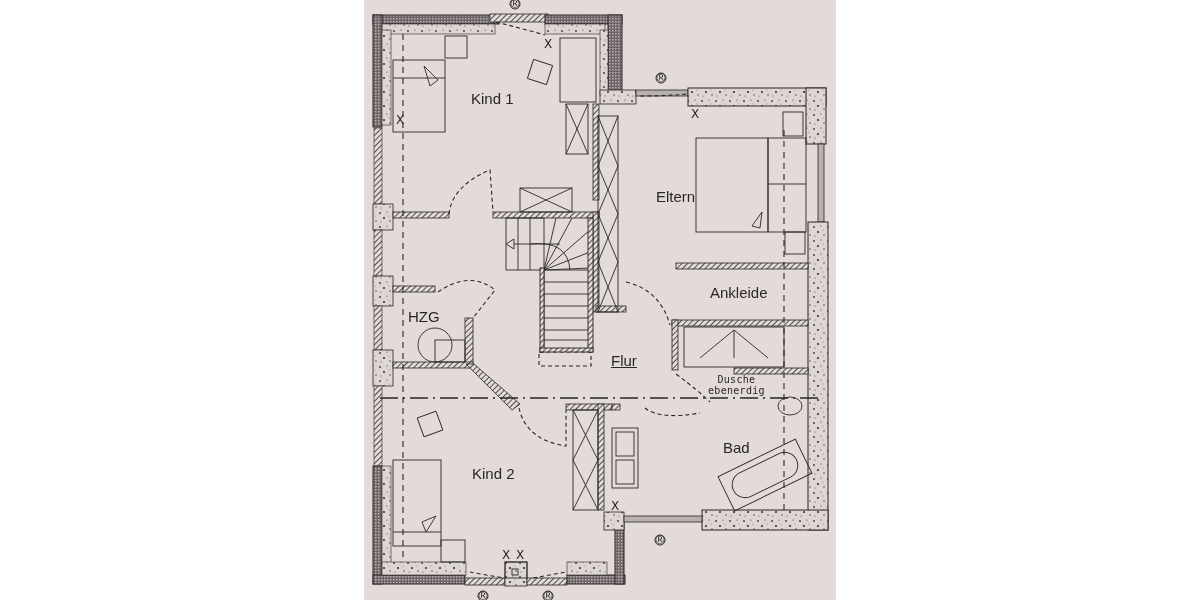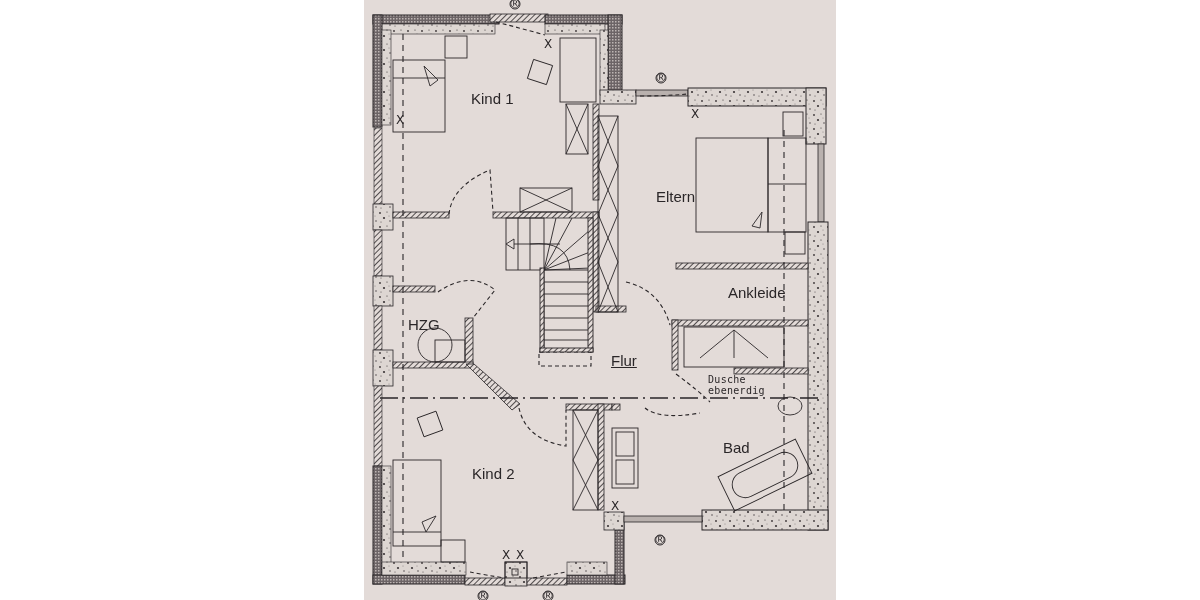"Ankleide" div.lbl { margin-left: 18px -> none }
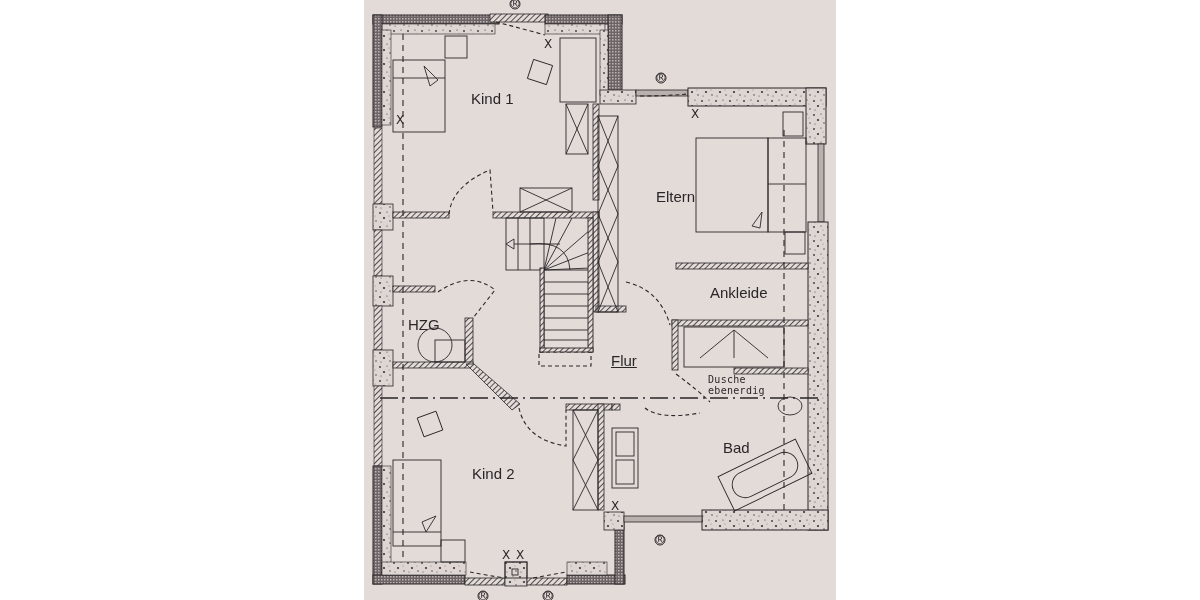"HZG" div.lbl { top: 316px -> 308px }
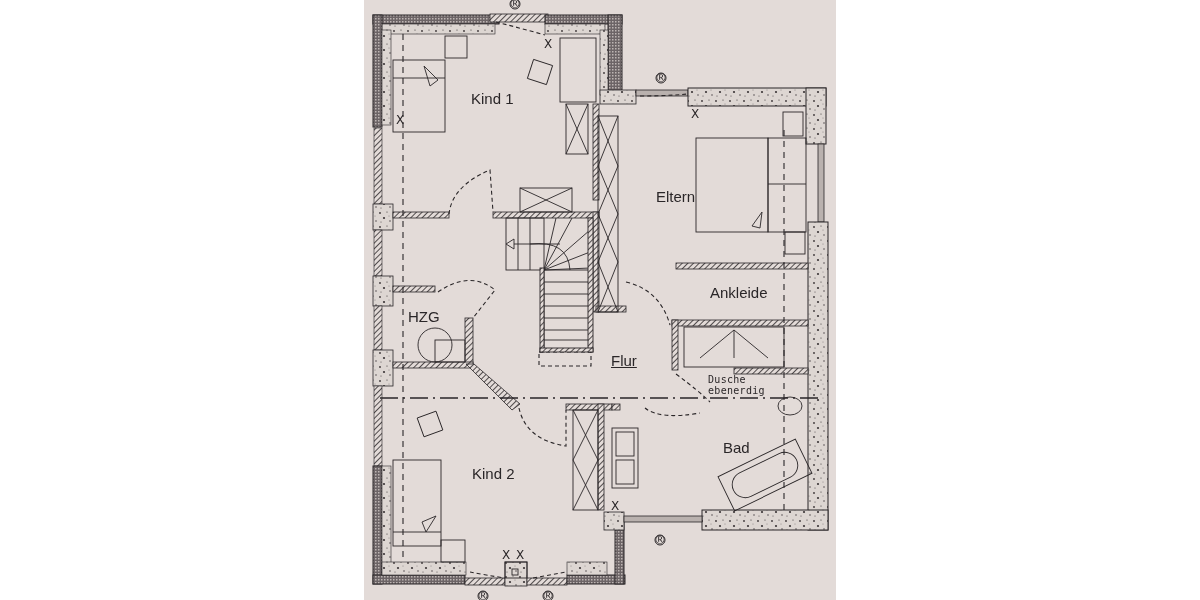"Dusche" .lbl.small { text-align: left -> center }
